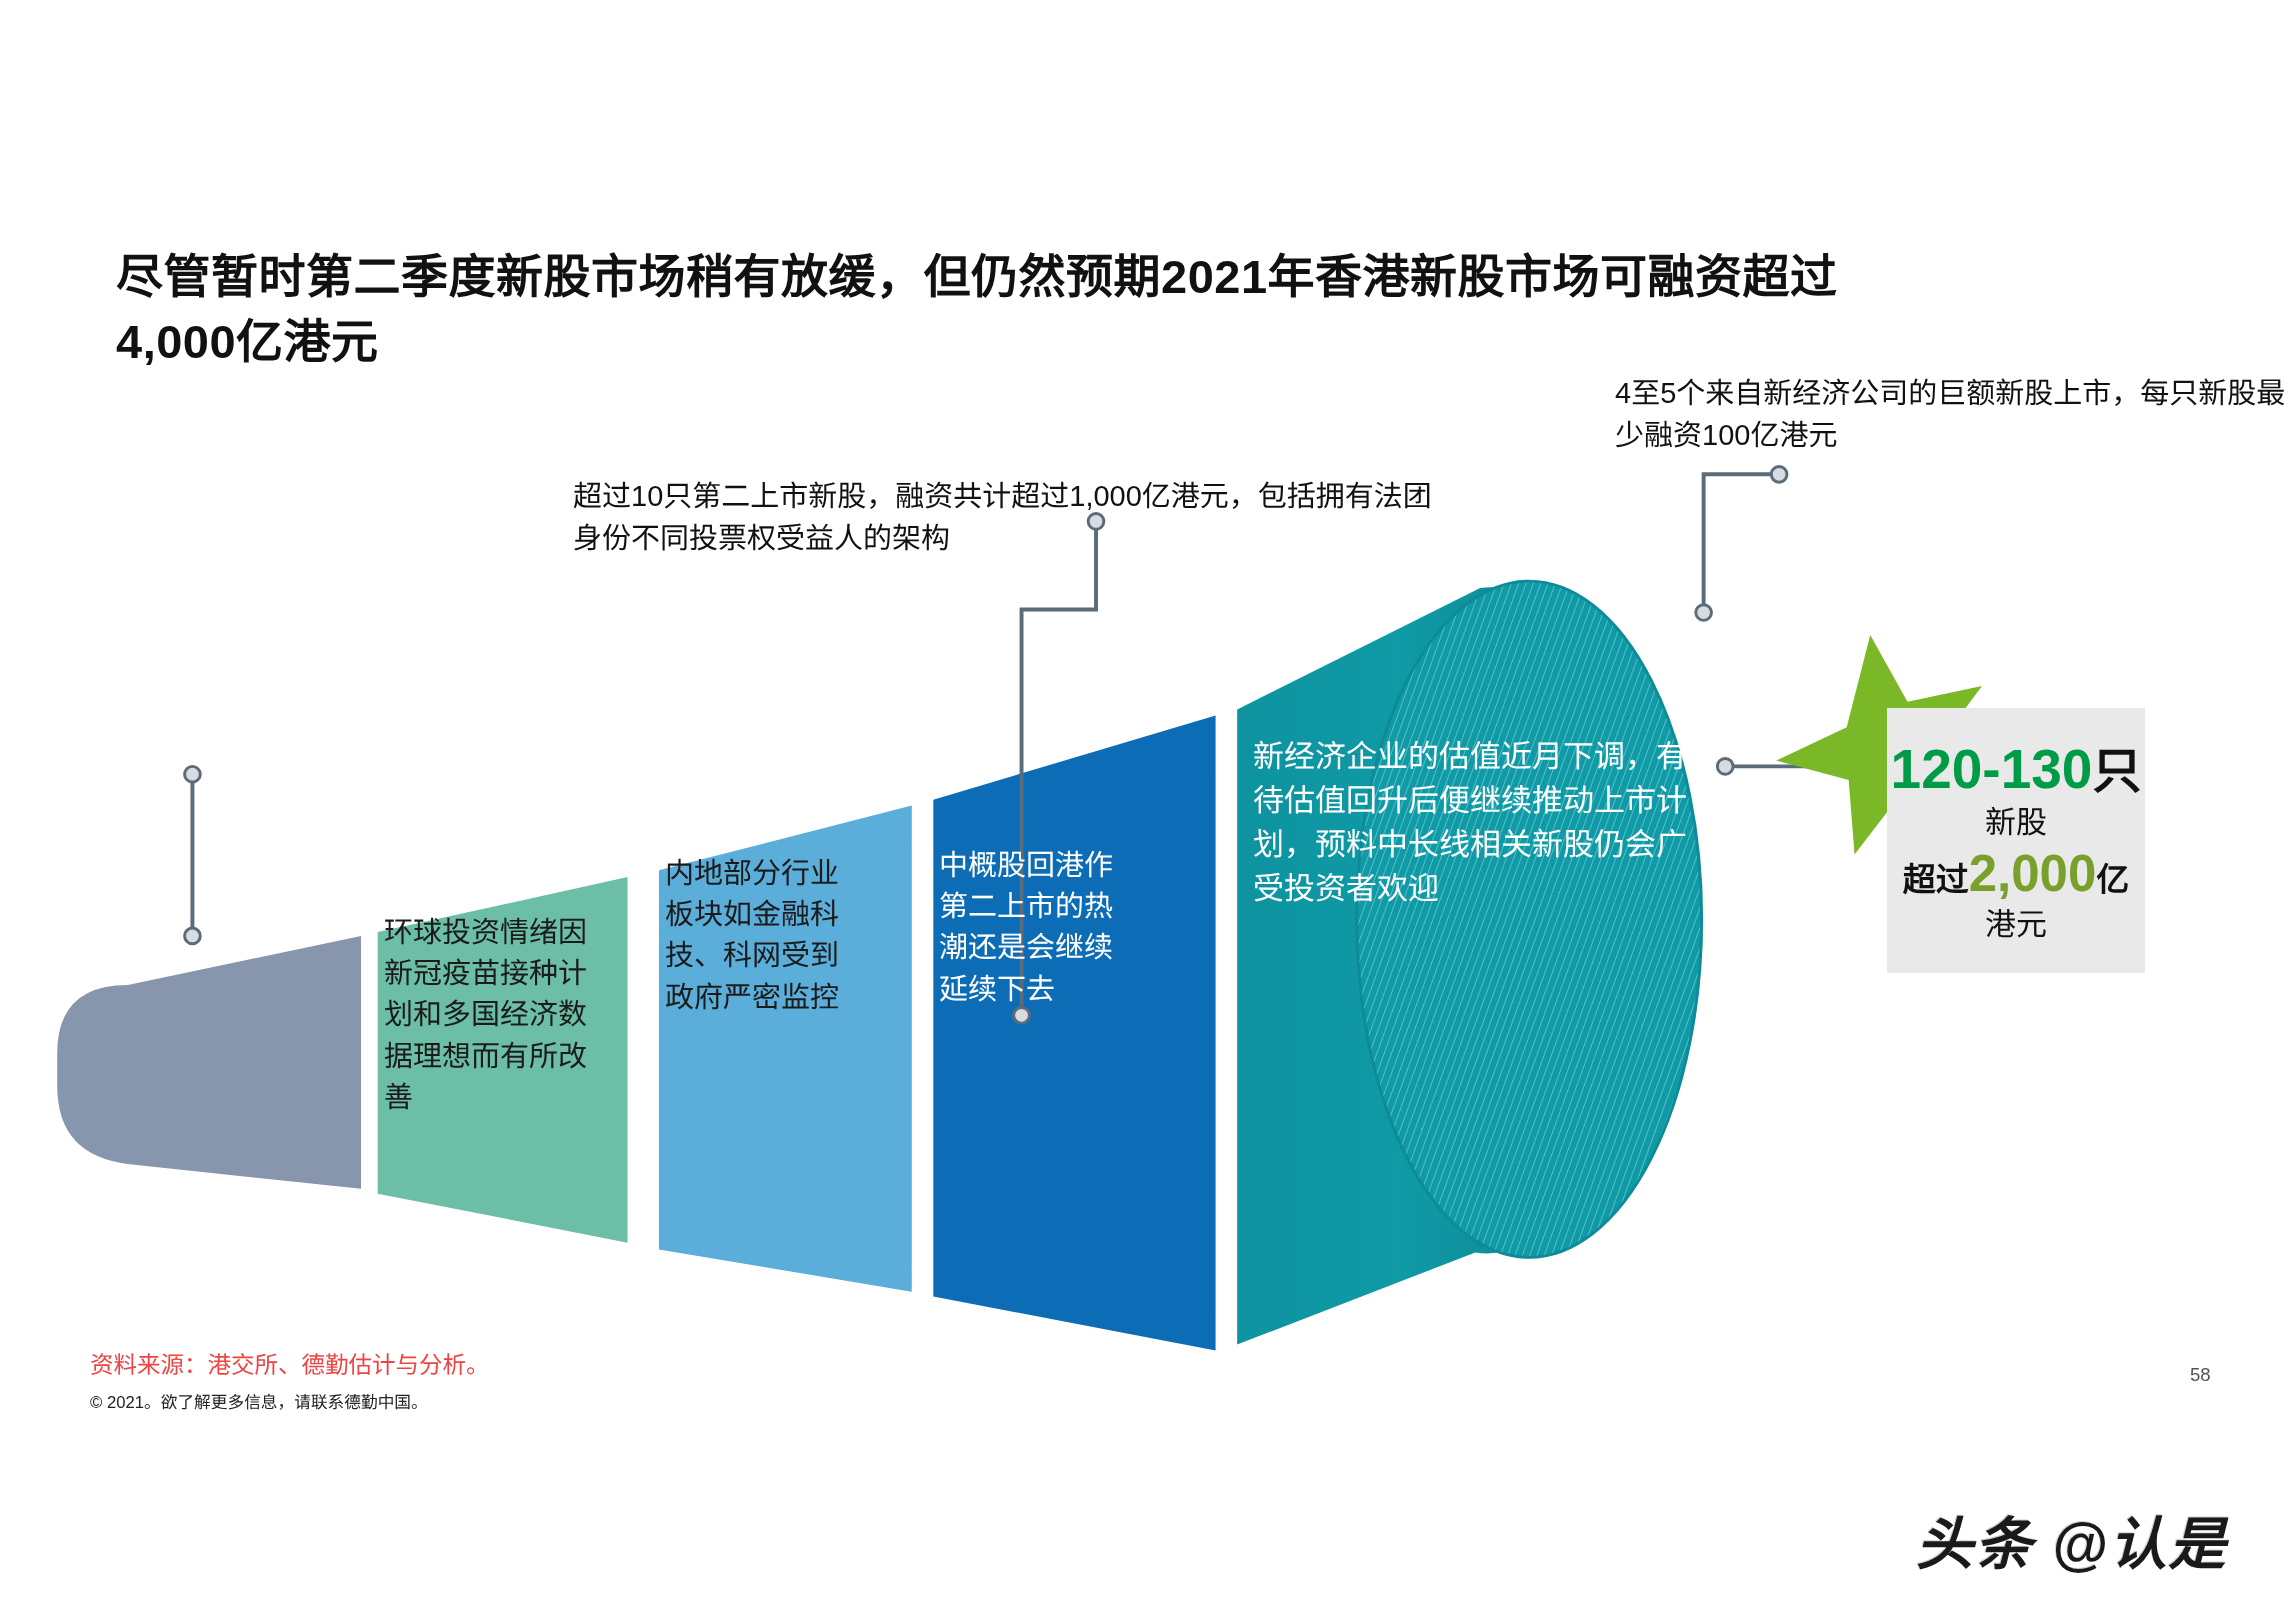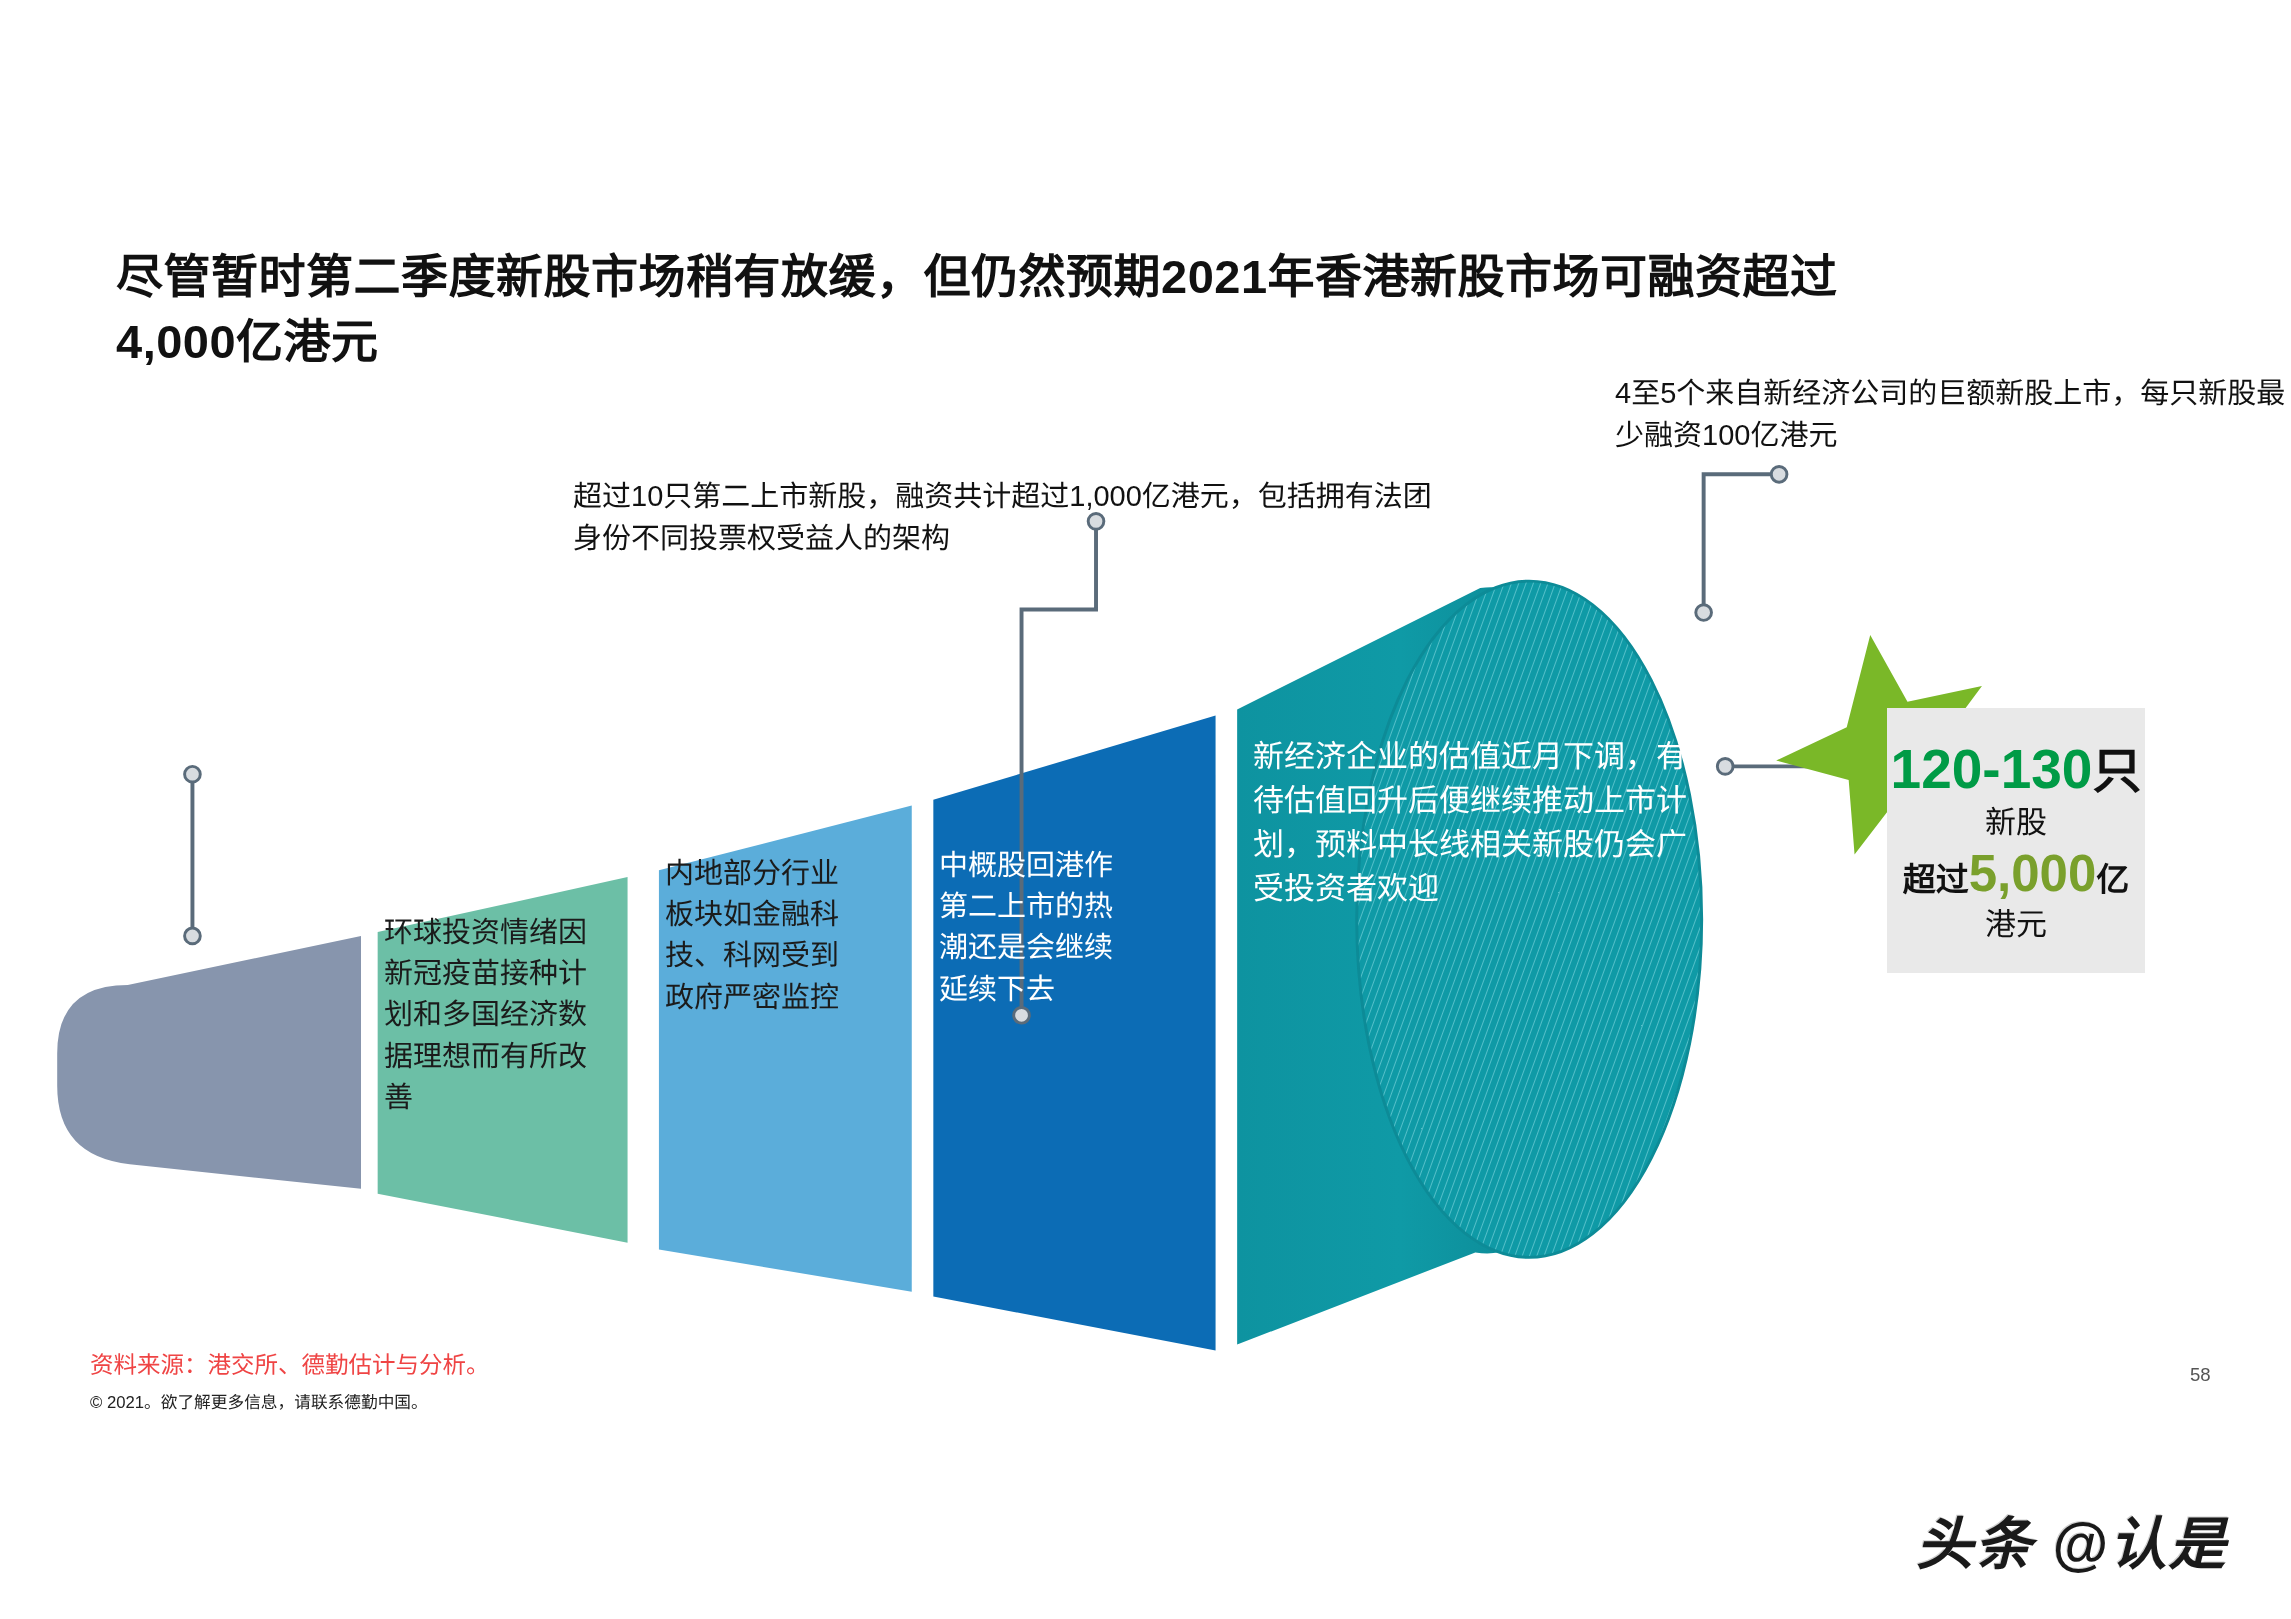"5,000" span.big { text: 5,000 -> 2,000 }
